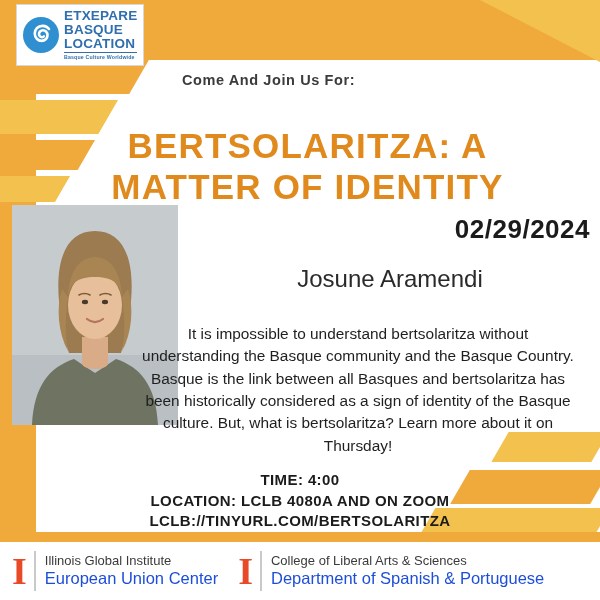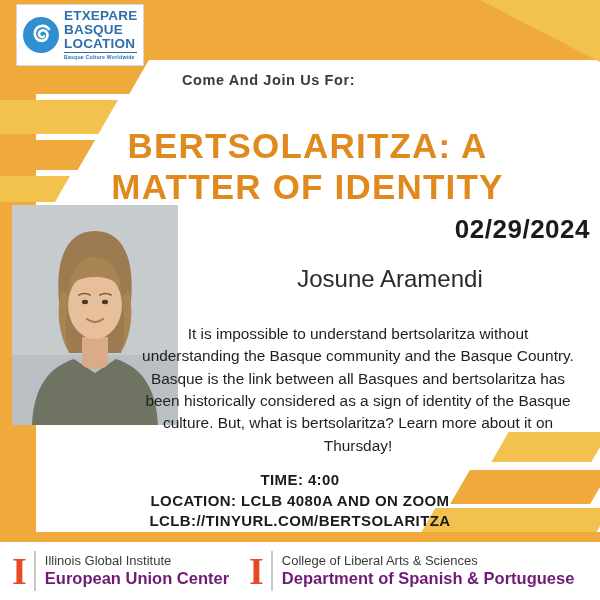"European Union Center" .unit-text .big { color: #701a75 -> #1d4ed8; font-weight: bold -> normal }
